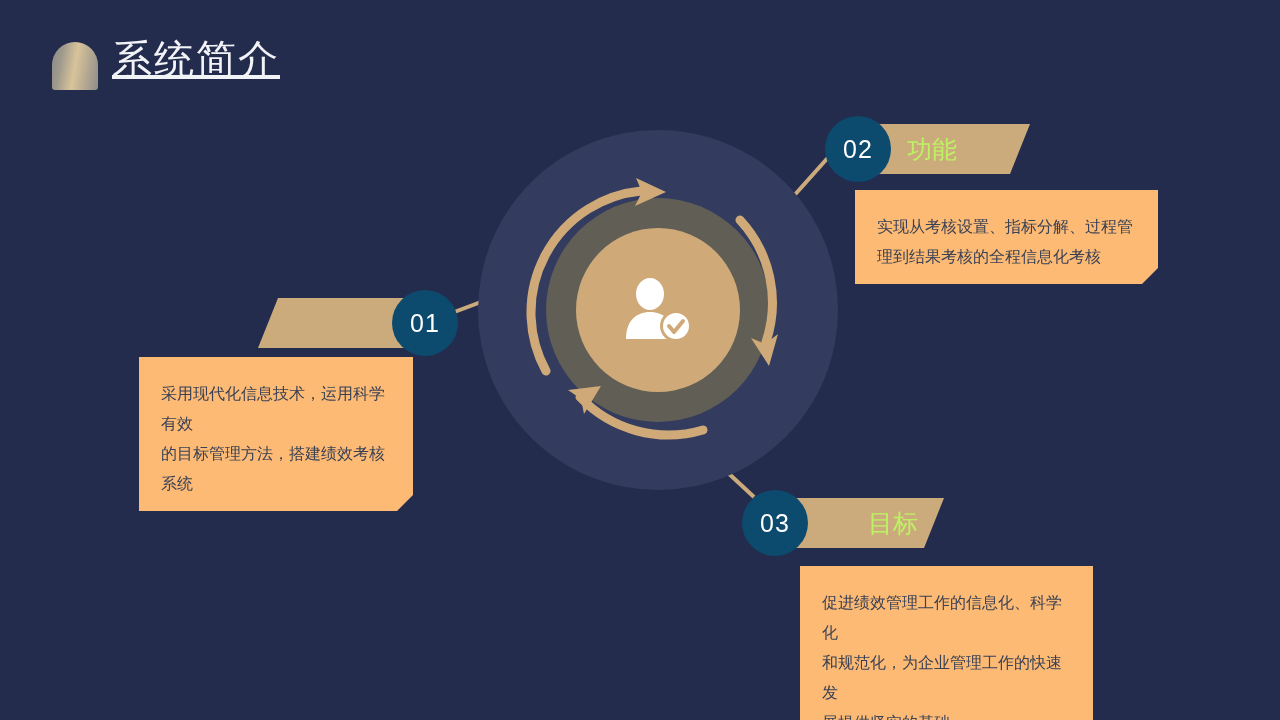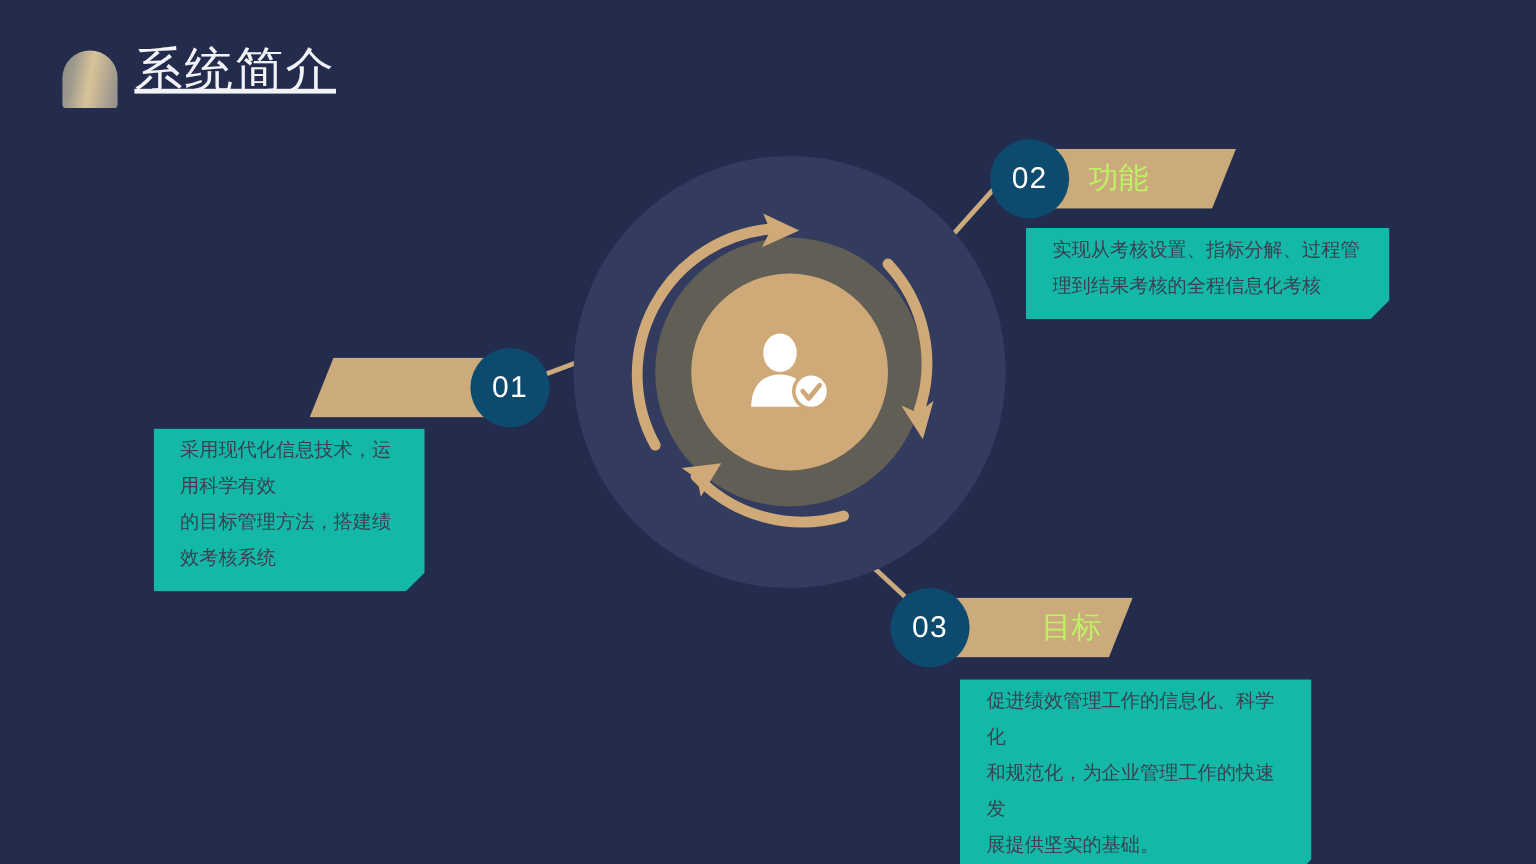"实现从考核设置、指标分解、过程管" .desc-card { background: #14b8a6 -> #fdba74; padding: 4px 20px 12px 22px -> 22px 20px 12px 22px }
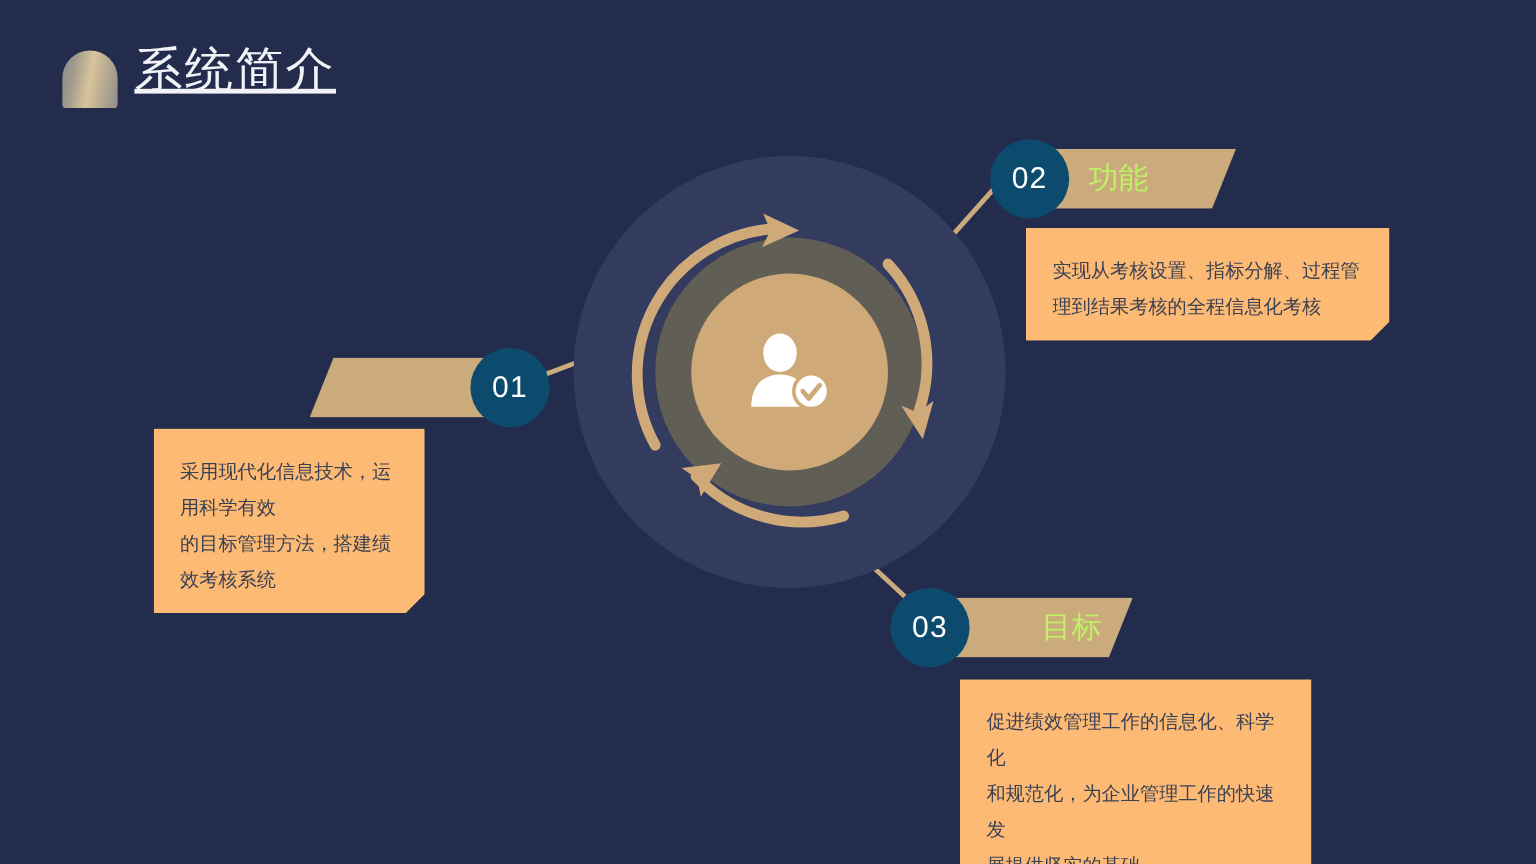"采用现代化信息技术，运用科学有效" div.desc-card { left: 128px -> 139px; width: 226px -> 274px }
